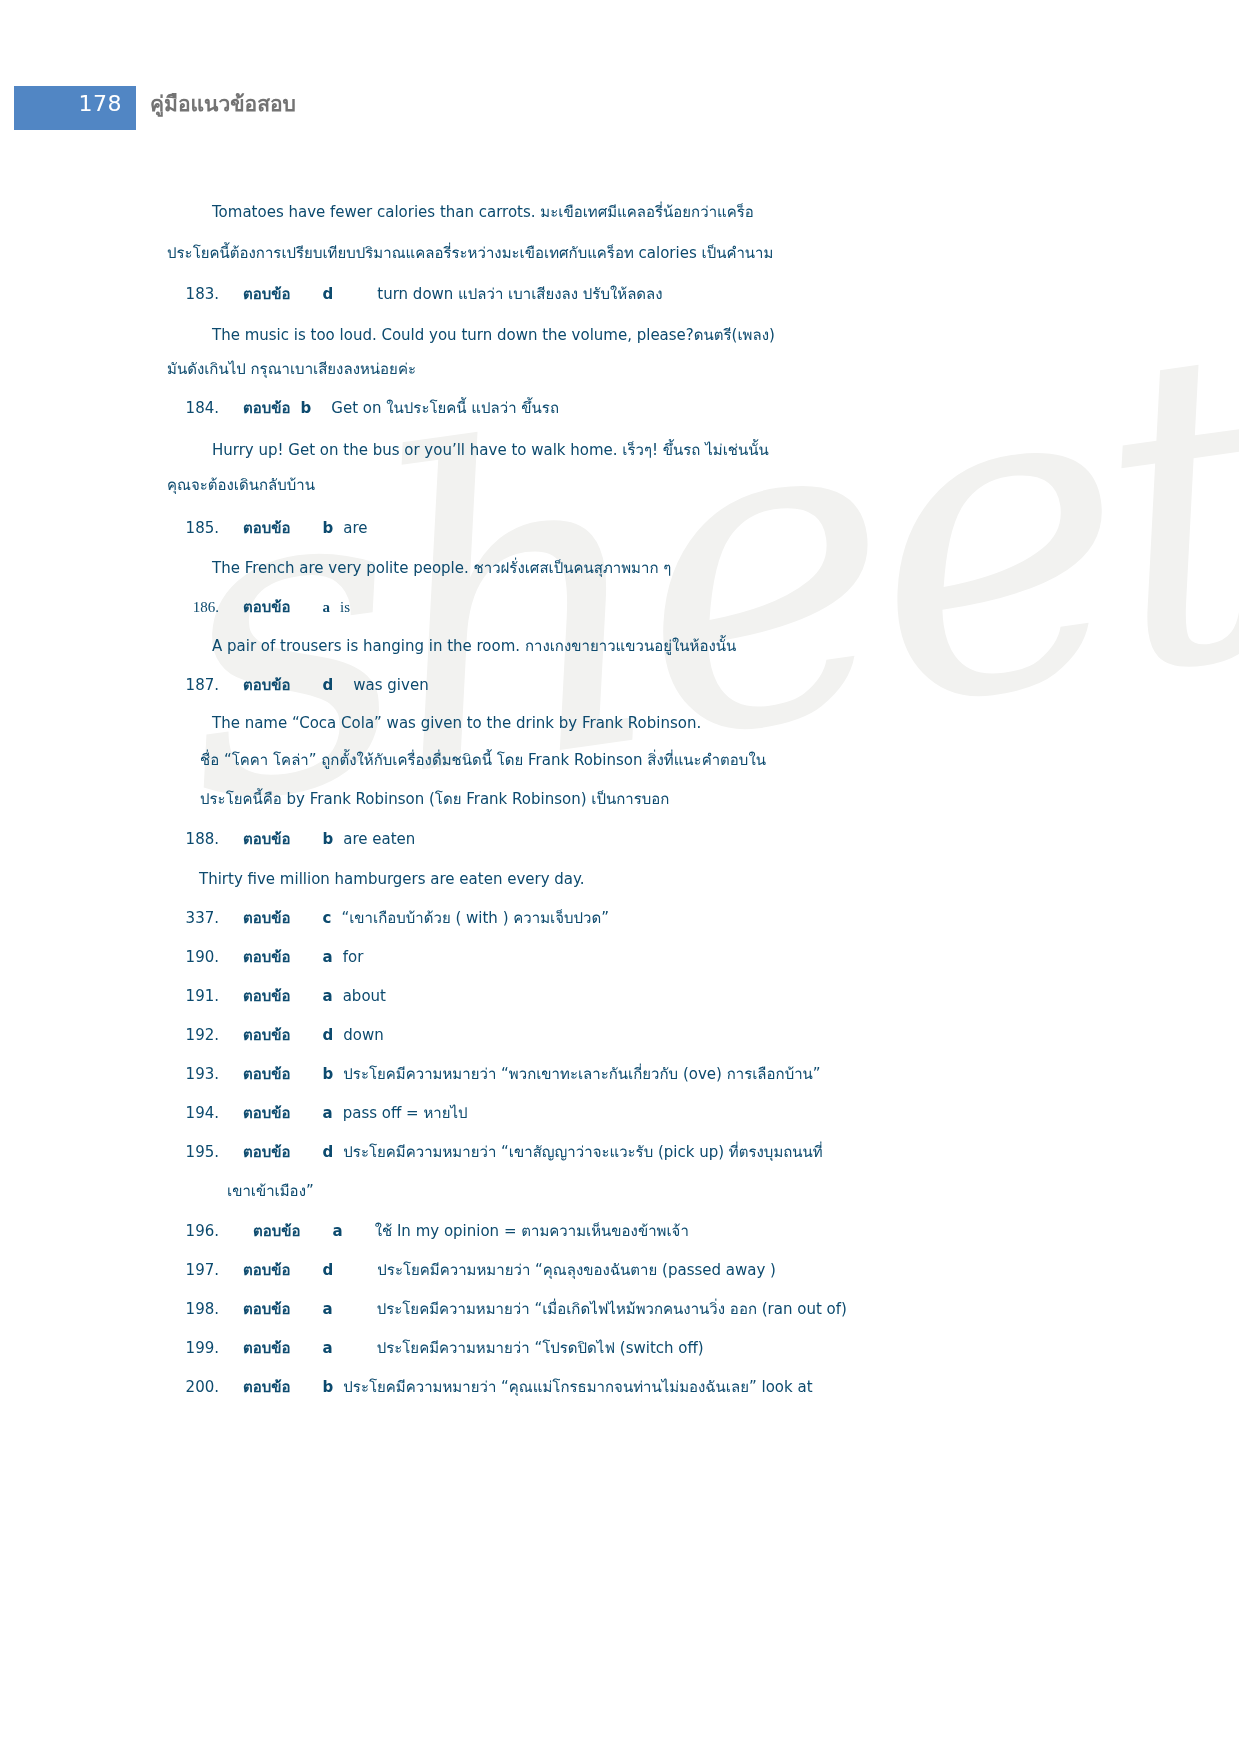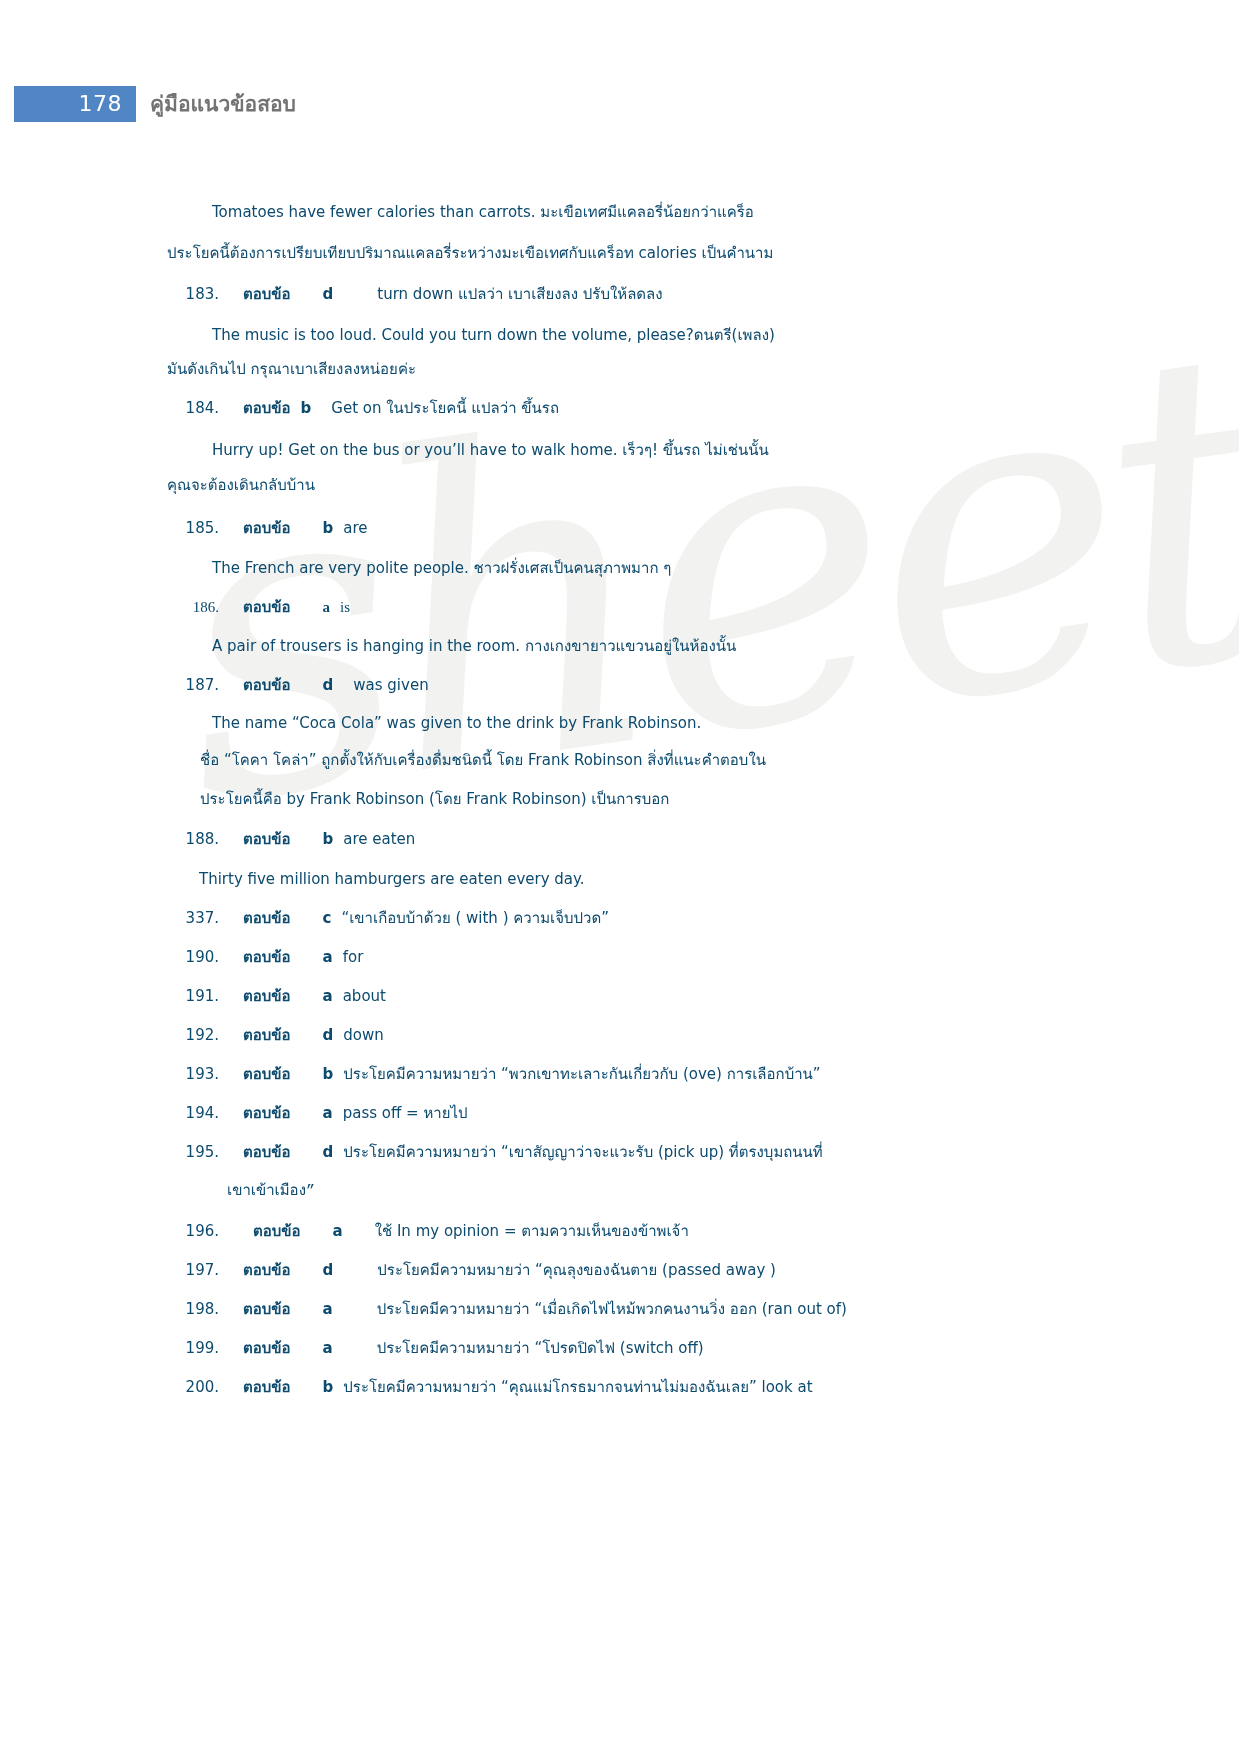"178" .folio-box { height: 36px -> 44px }
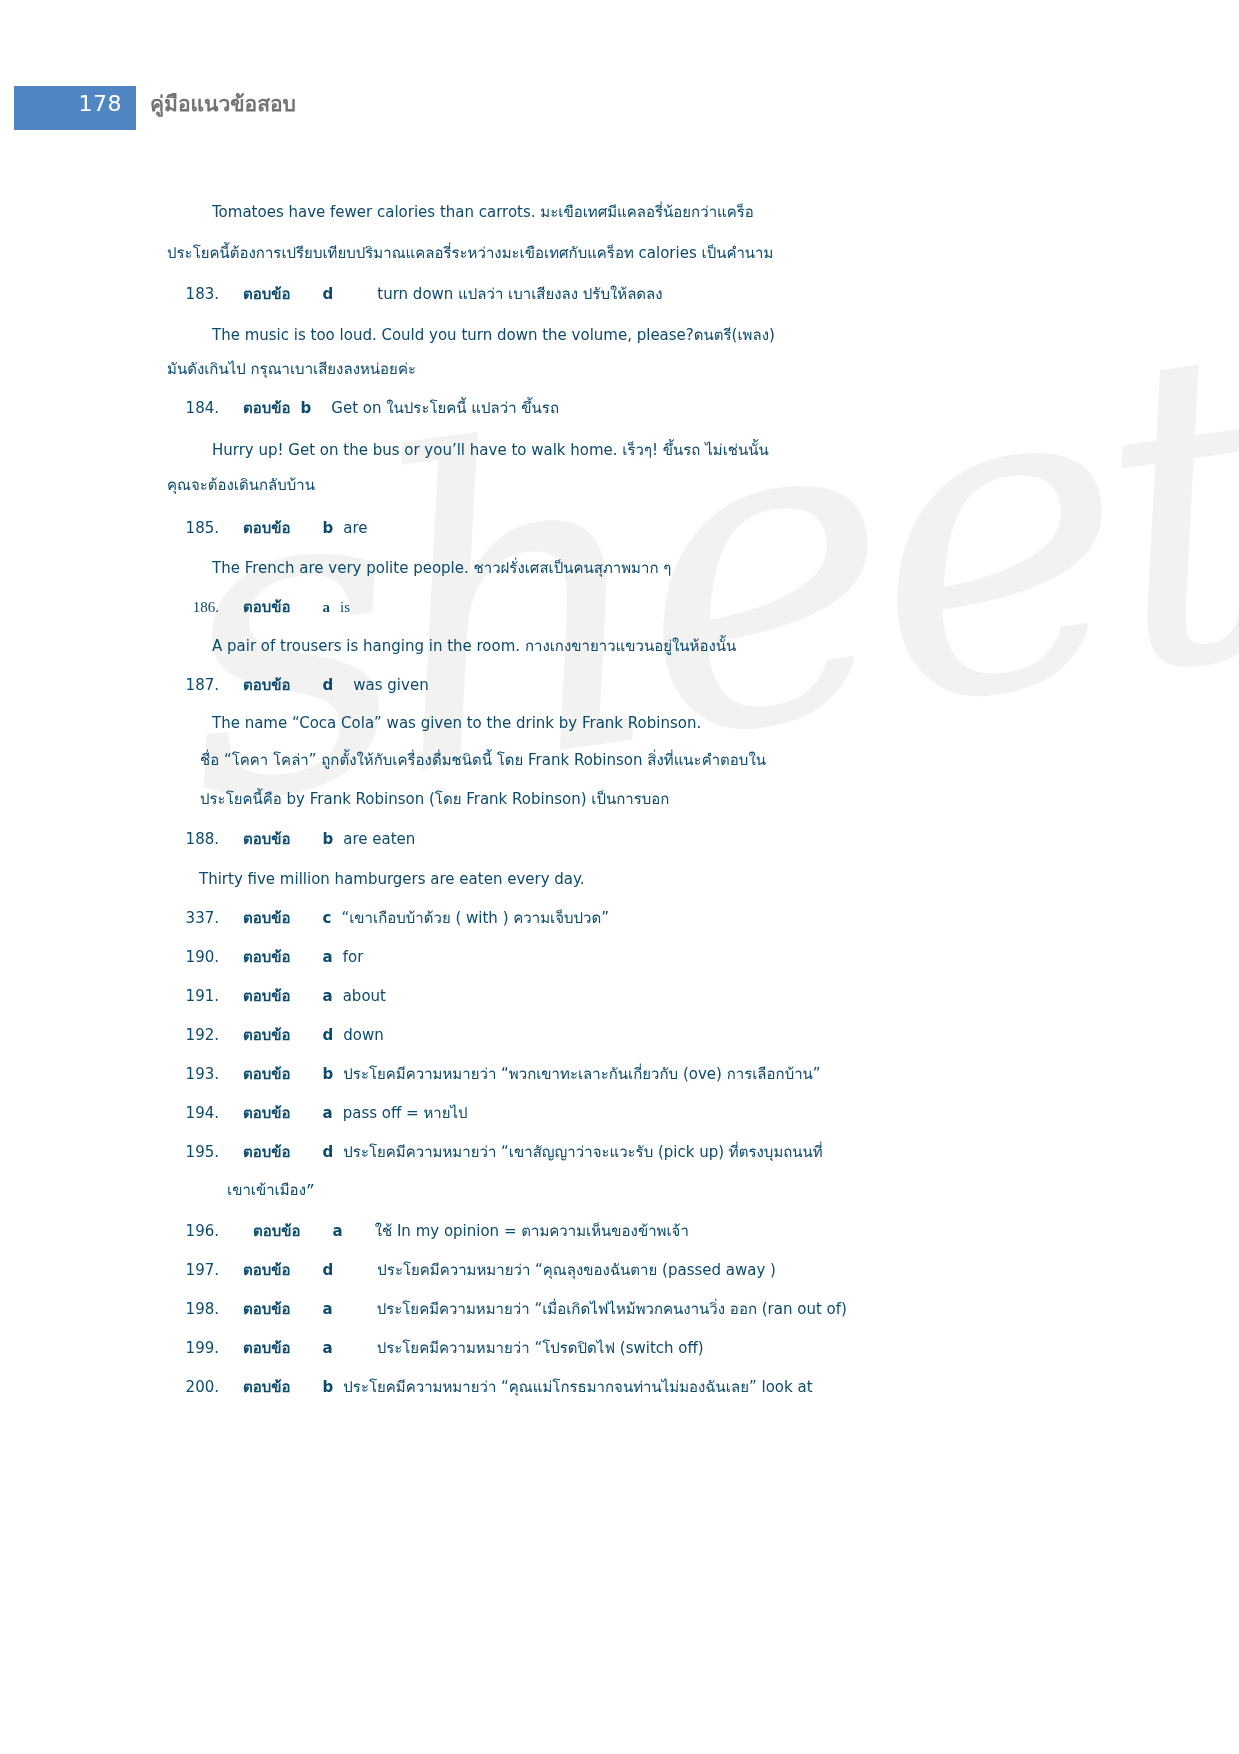"เขาเข้าเมือง”" div.line { font-family: Liberation Mono, monospace -> none }
